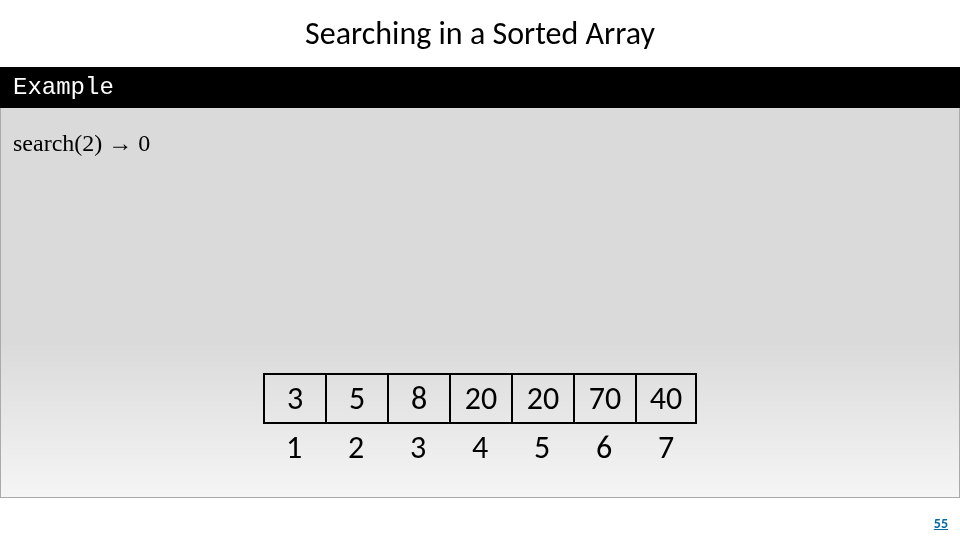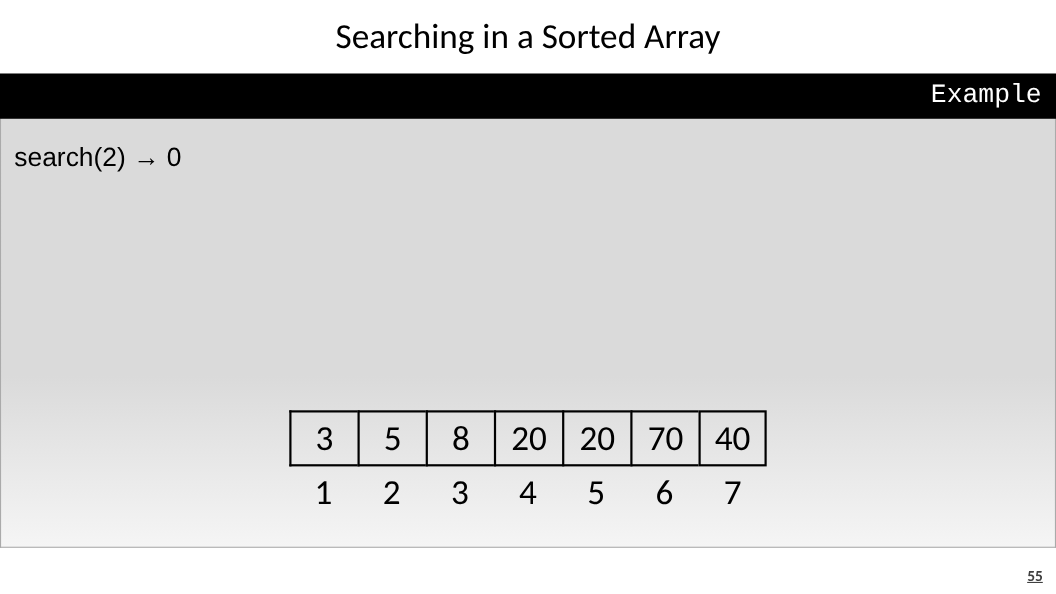"Example" .example-bar { text-align: right -> none }
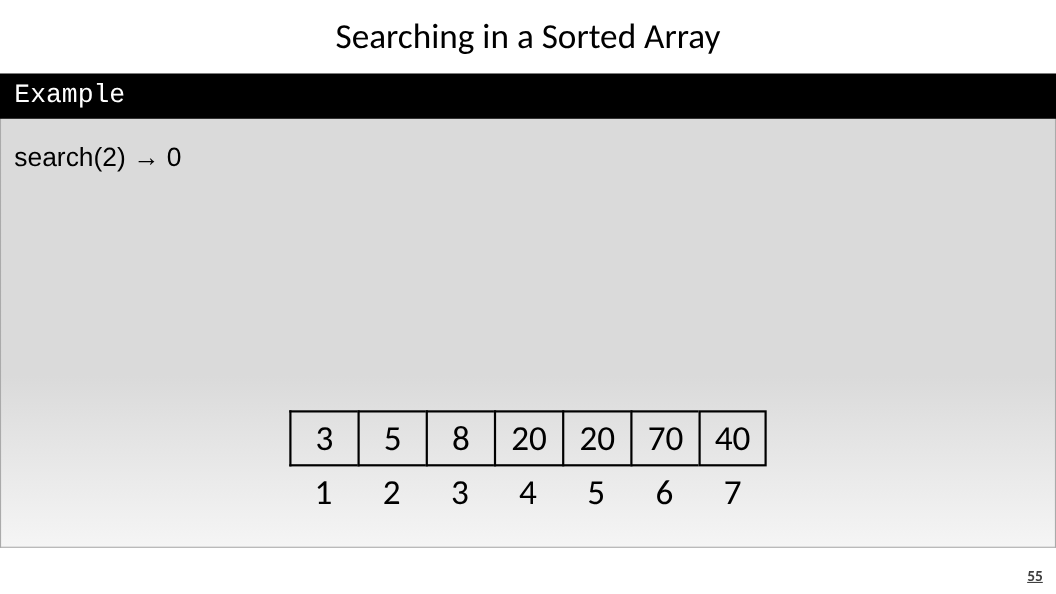"search(2) → 0" .search-line { font-family: Liberation Sans, sans-serif -> Liberation Serif, serif }
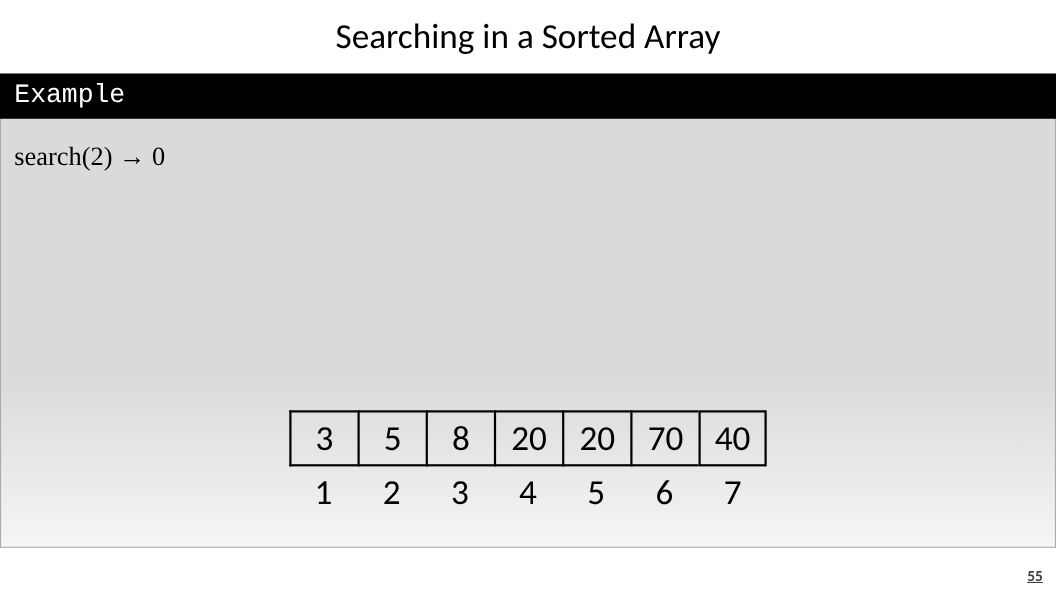"55" .page-num { color: #404040 -> #0369a1 }
